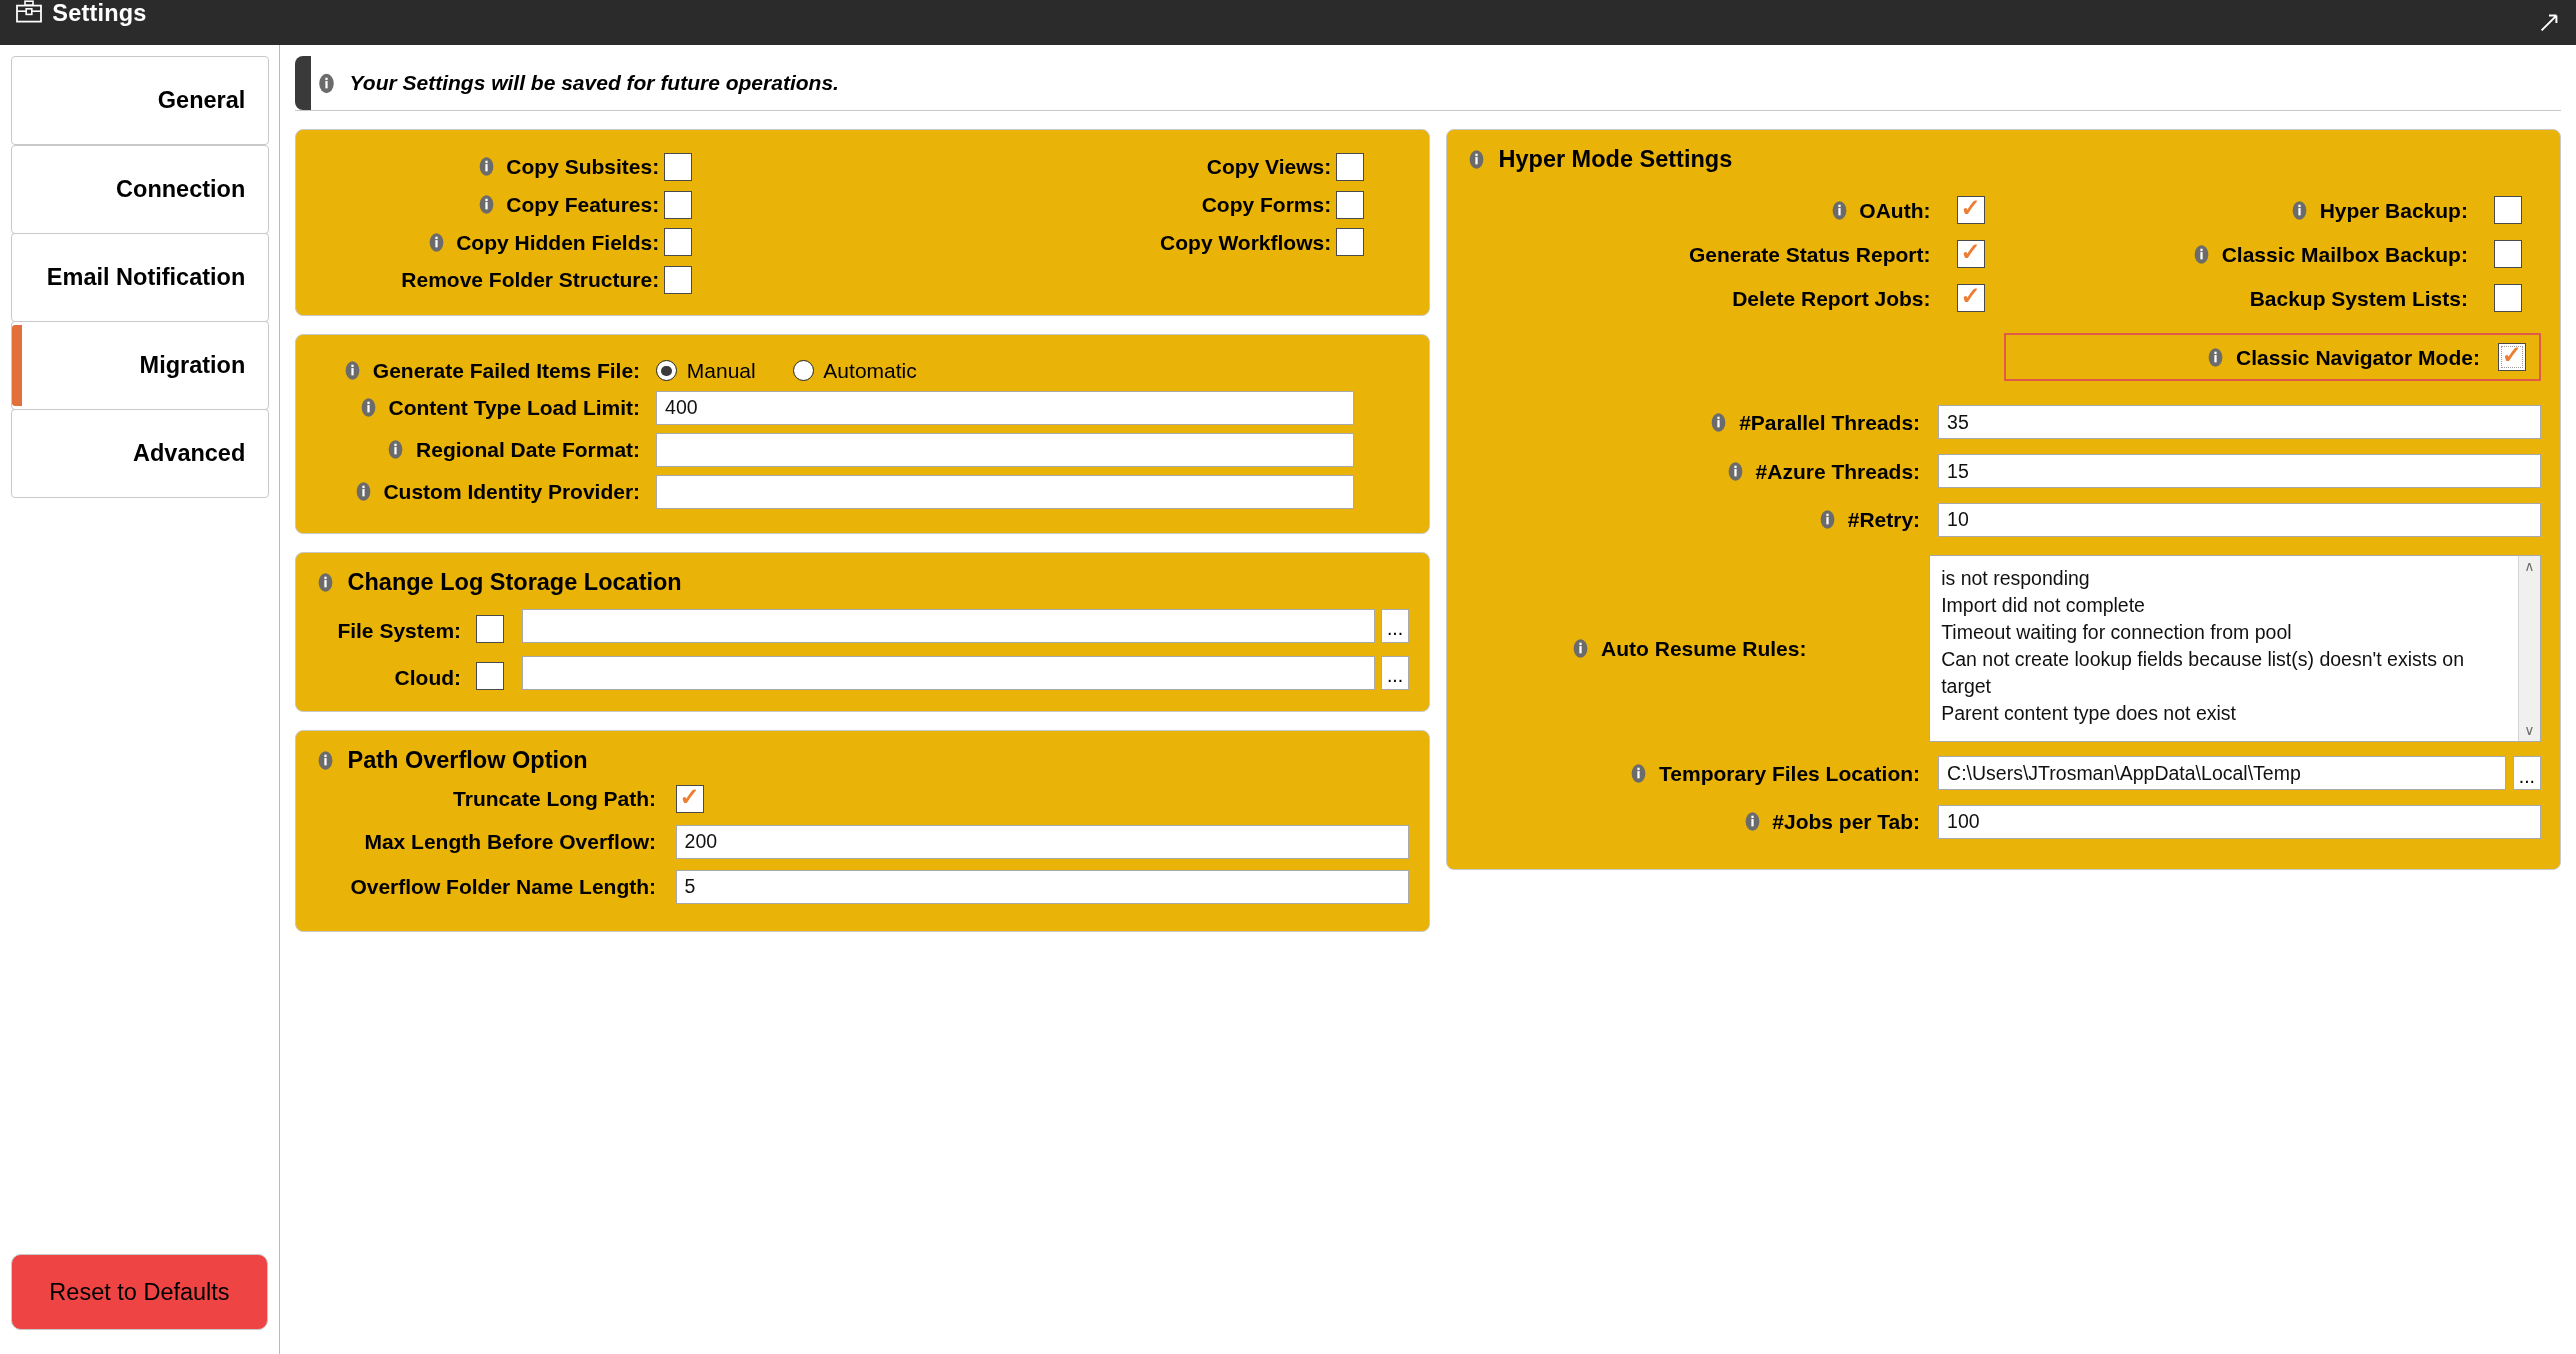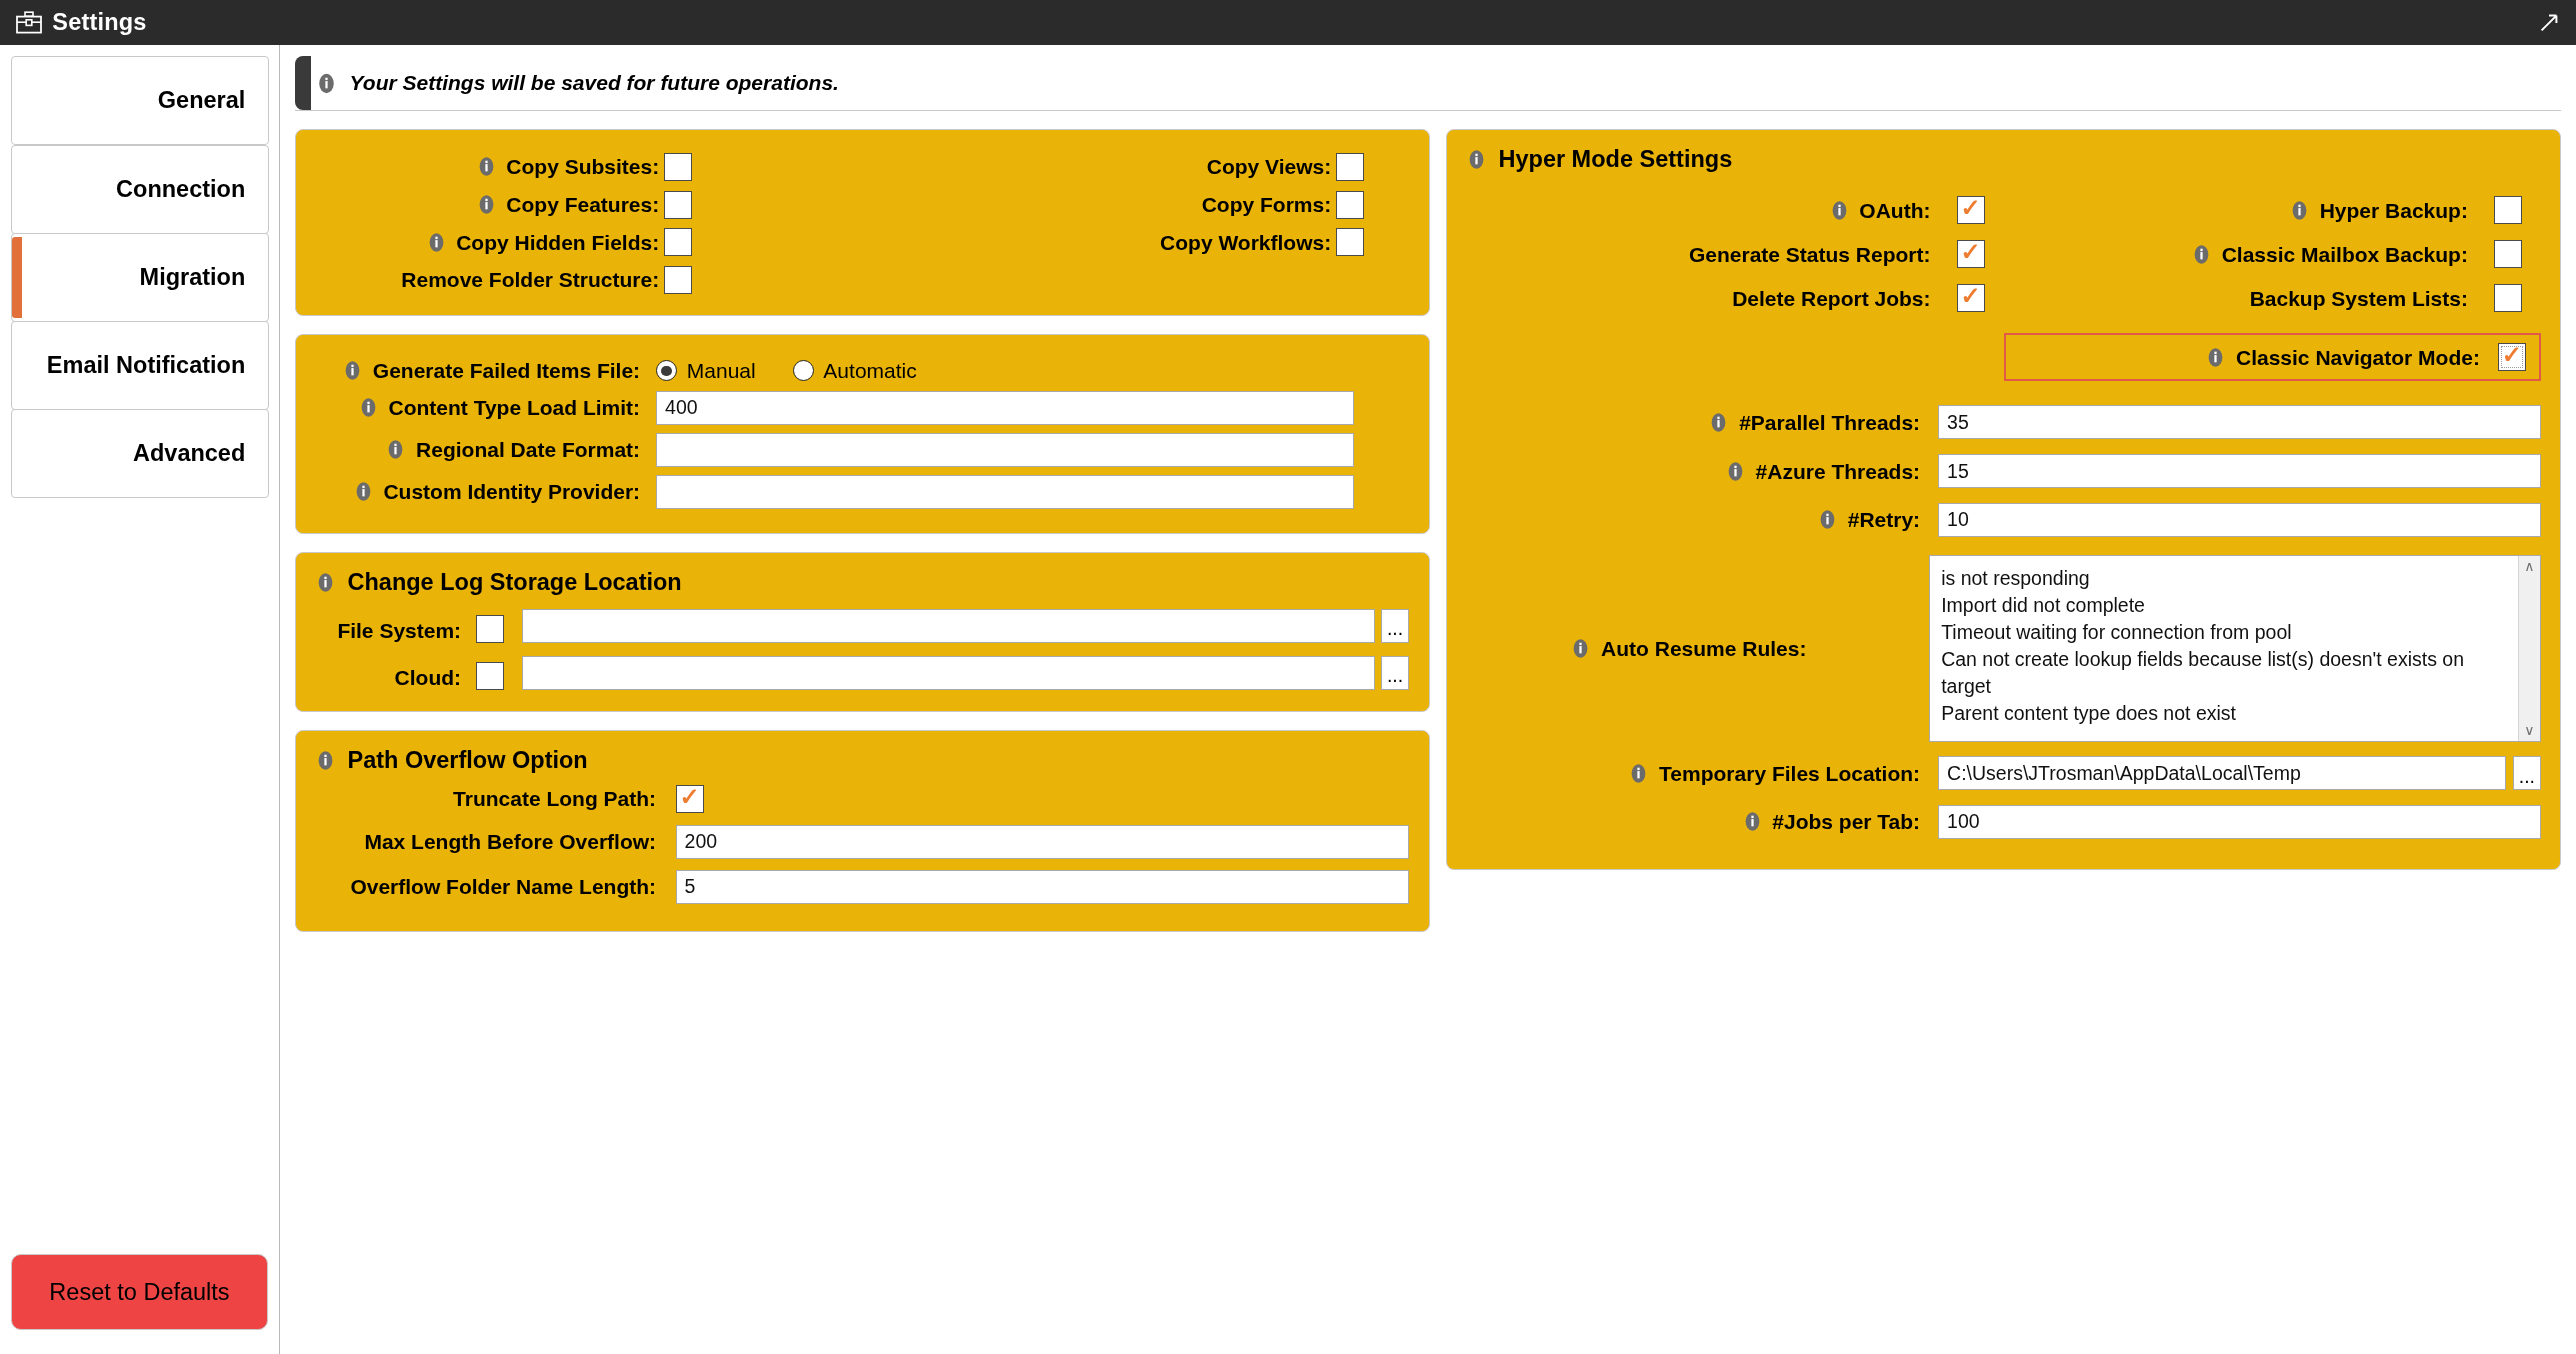"Settings" .titlebar { align-items: center -> flex-start }
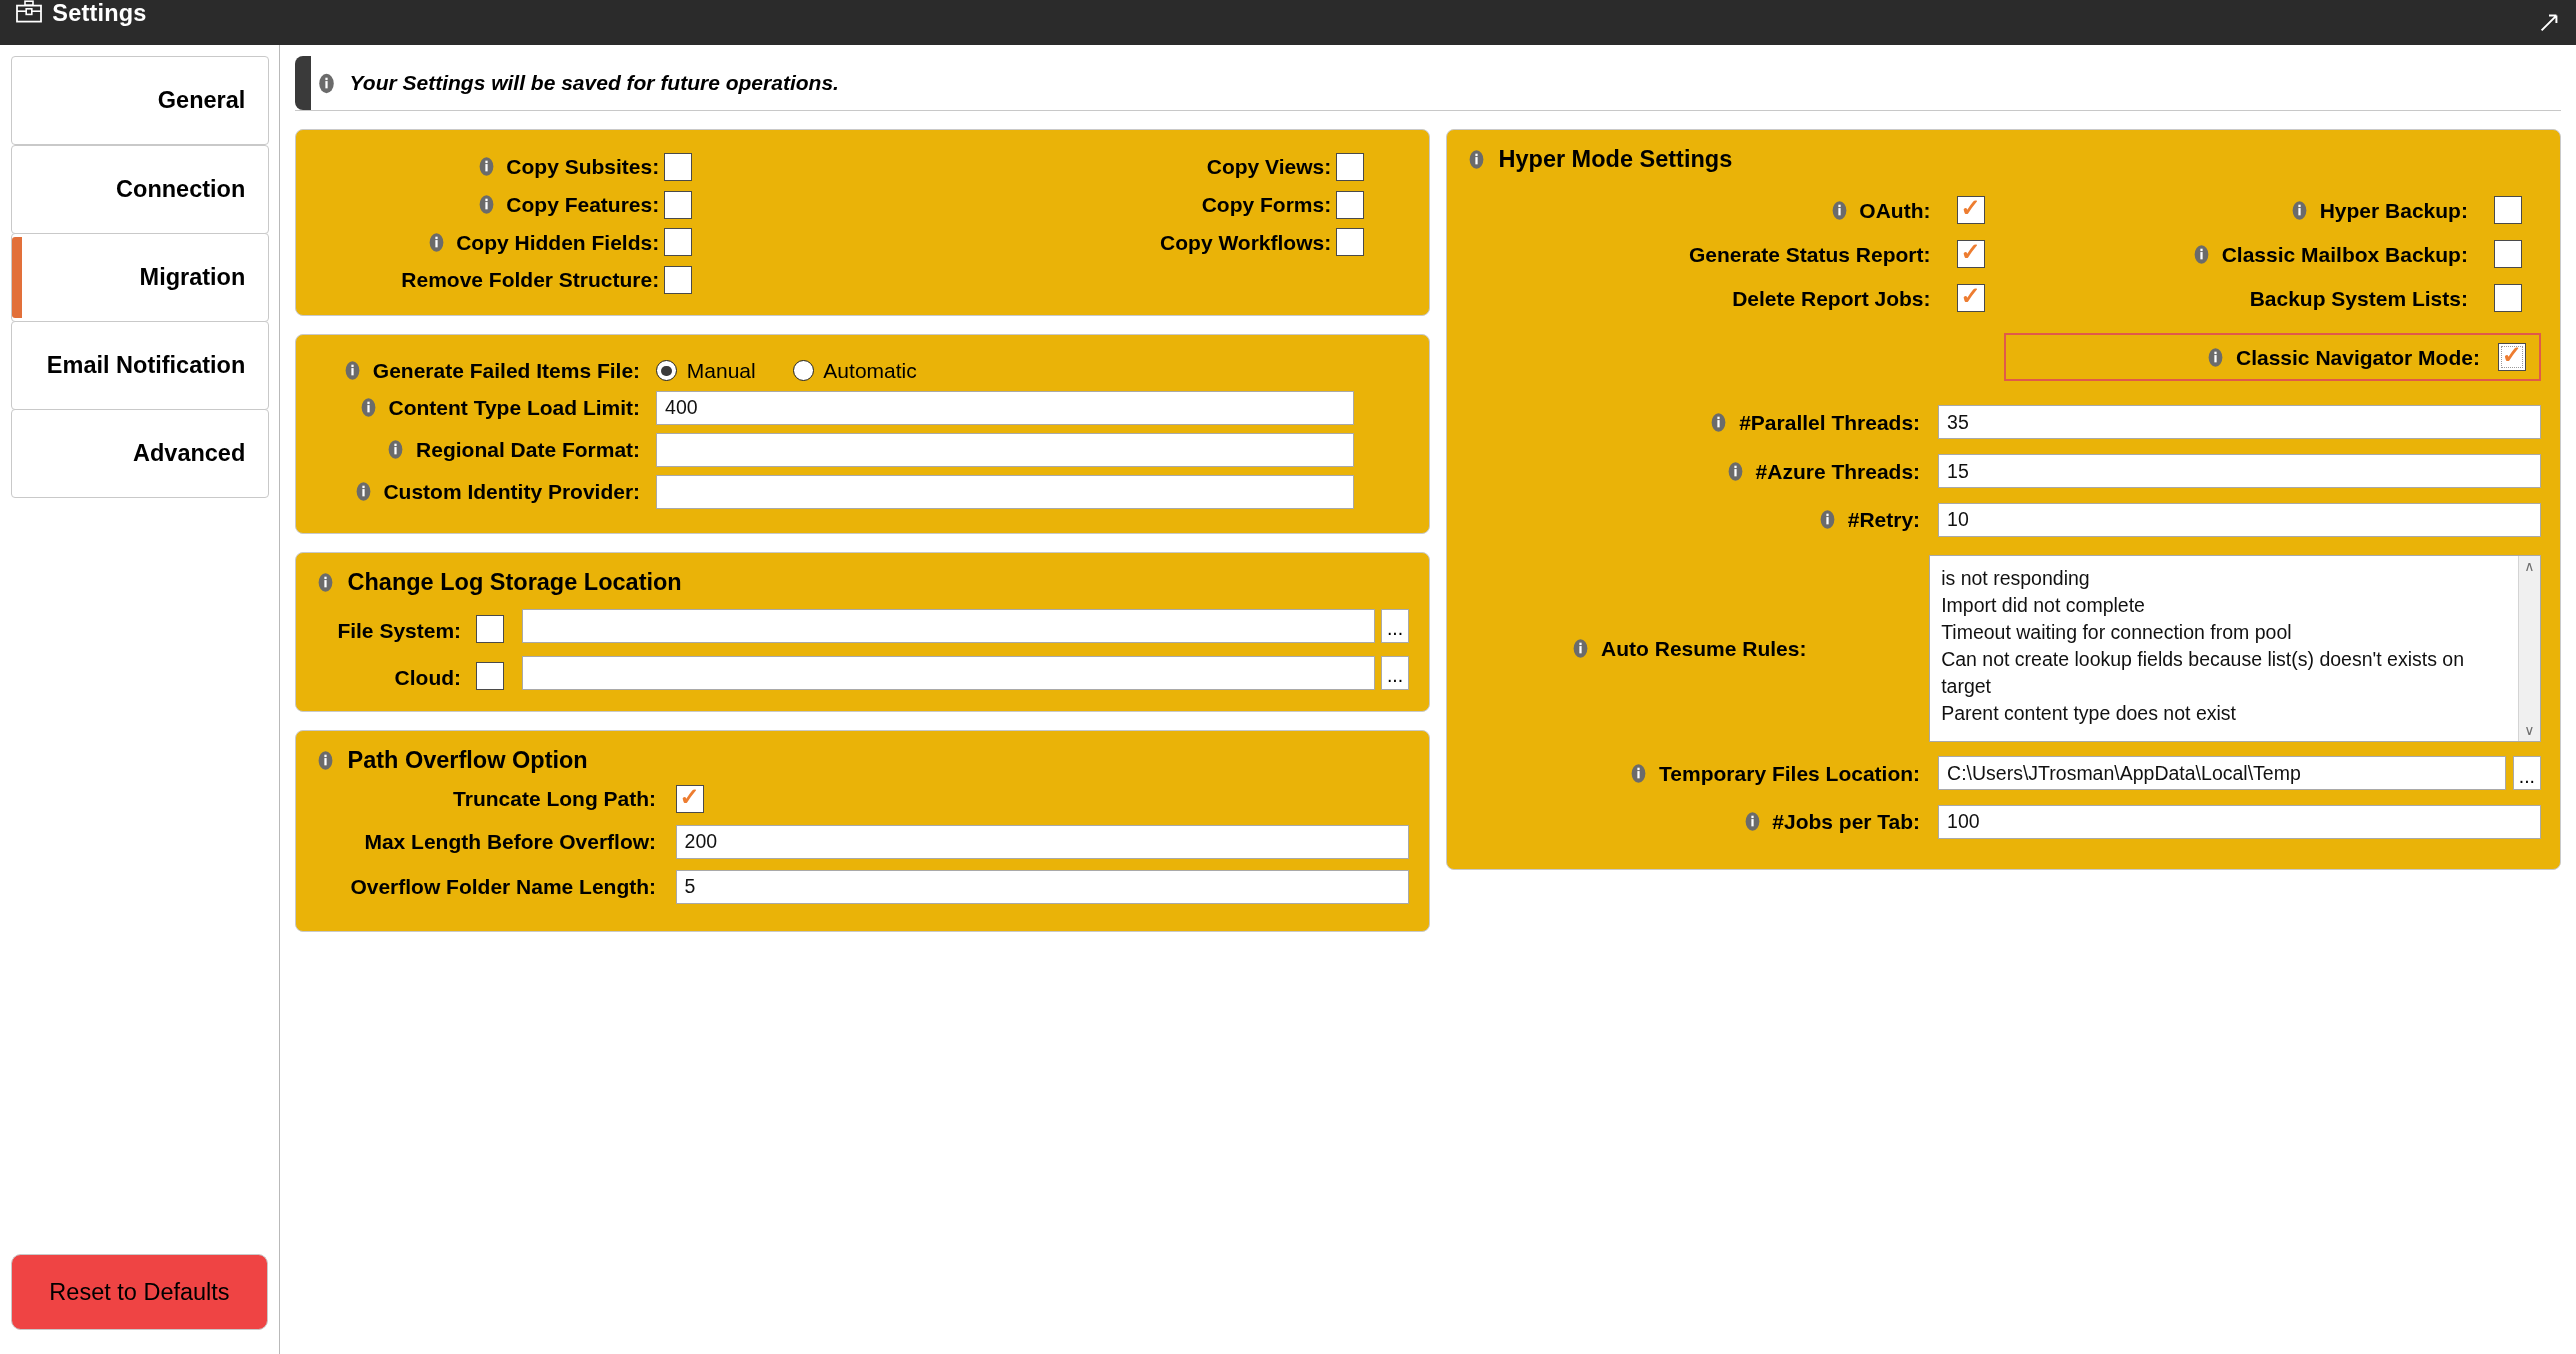"Migration" div.nav-item { order: before "Email Notification" -> after "Email Notification" }
